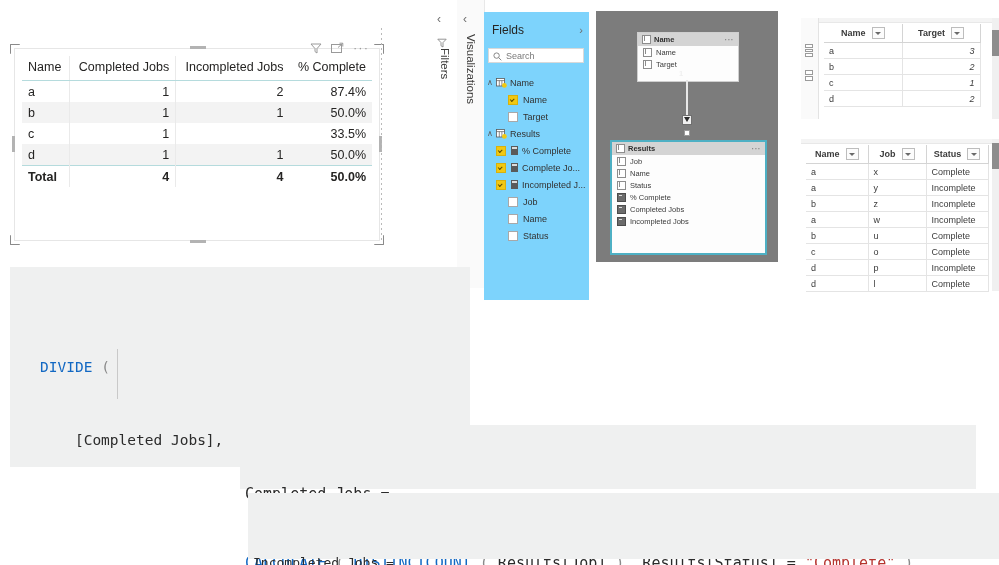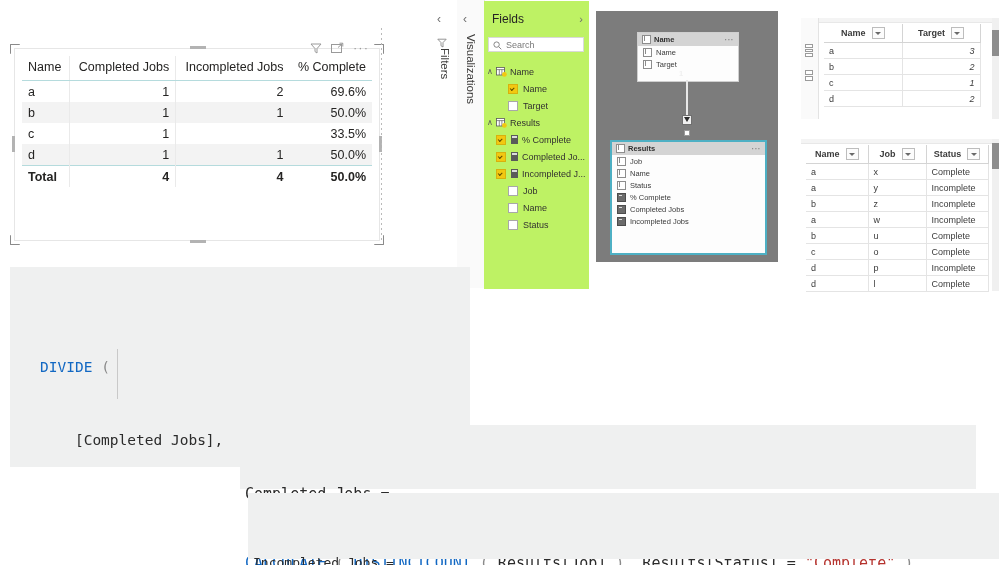"Fields" #pane-fields { background: #bef264 -> #7dd3fc; top: 1px -> 12px }
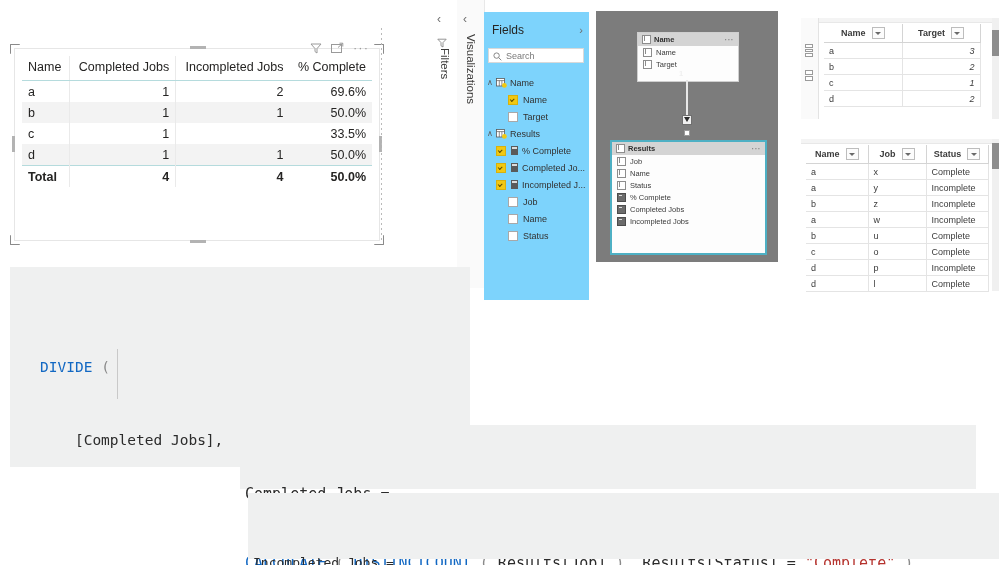"69.6%" td.r { text: 69.6% -> 87.4% }
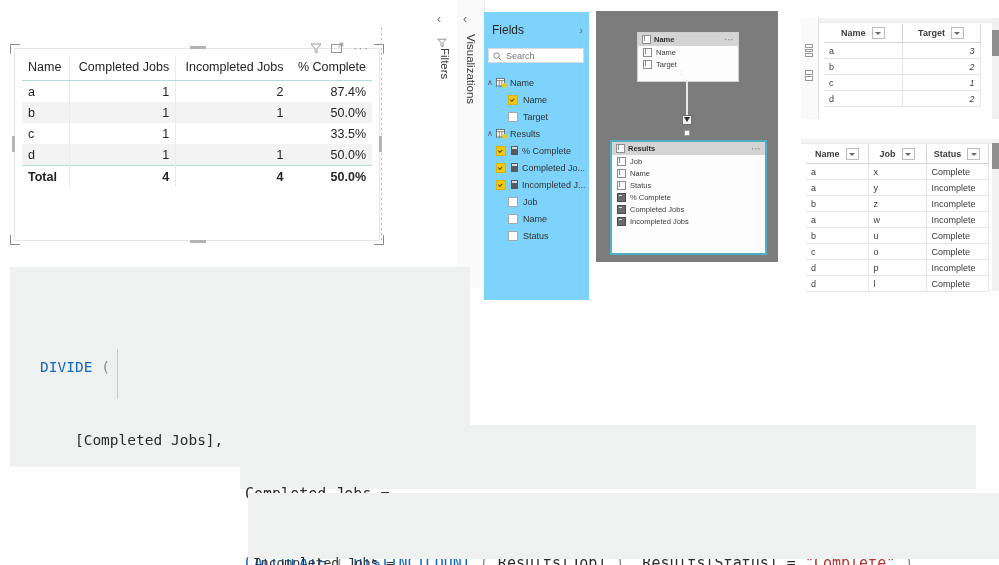"Completed Jo..." span.lbl { text: Completed -> Complete }
